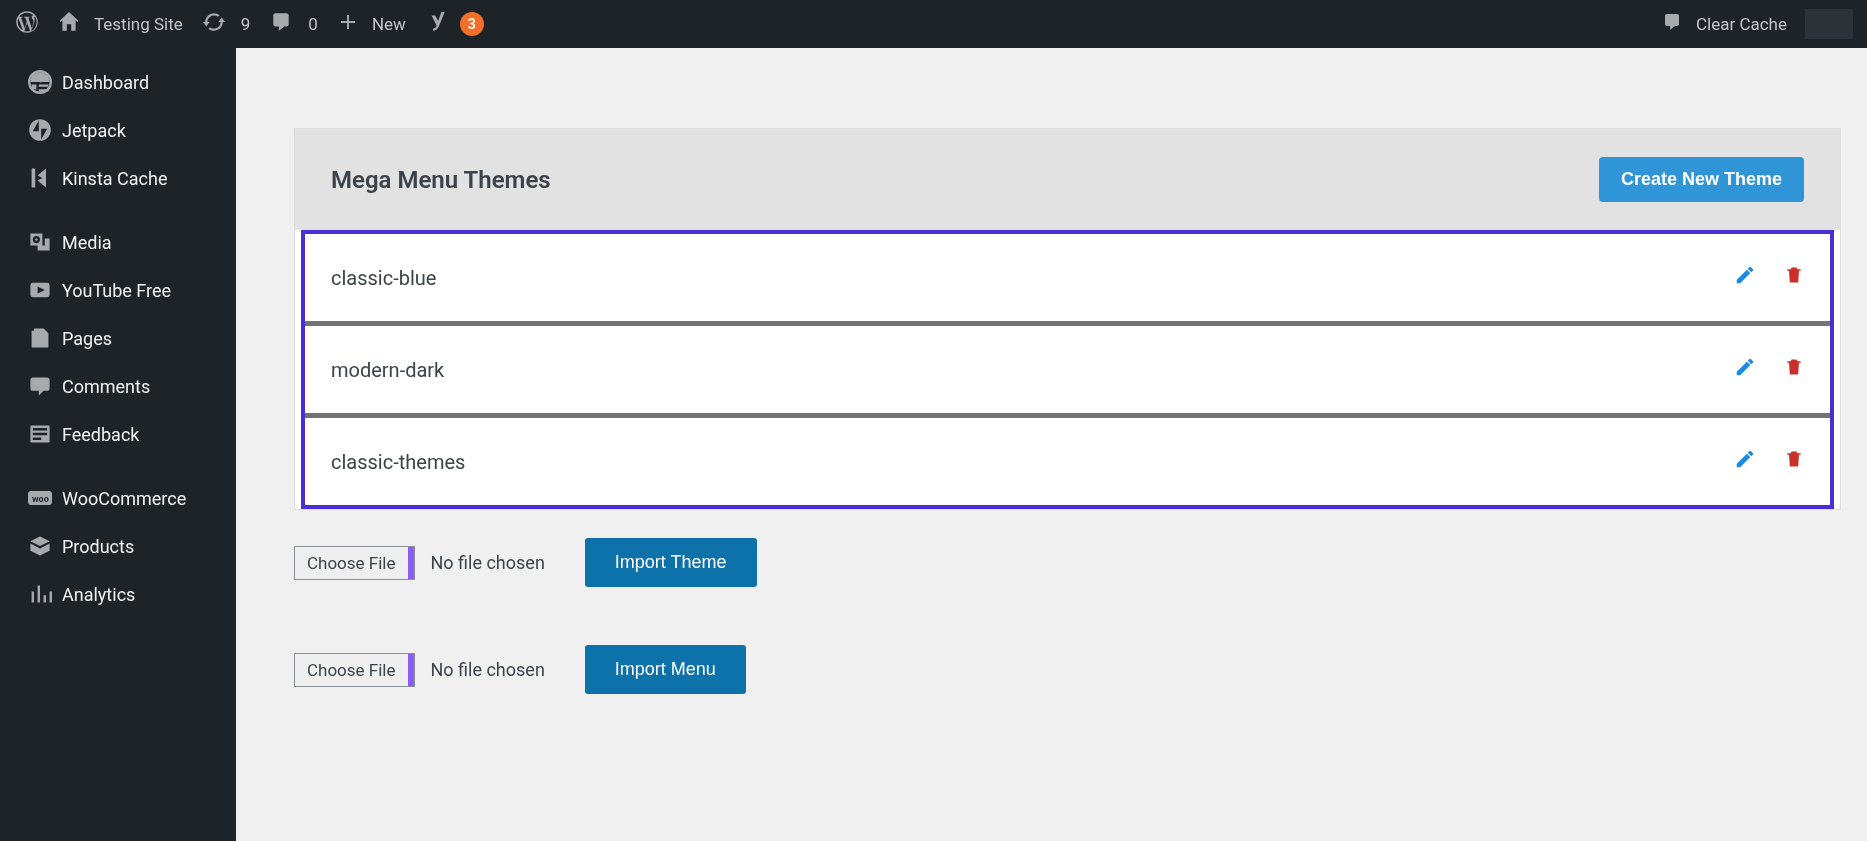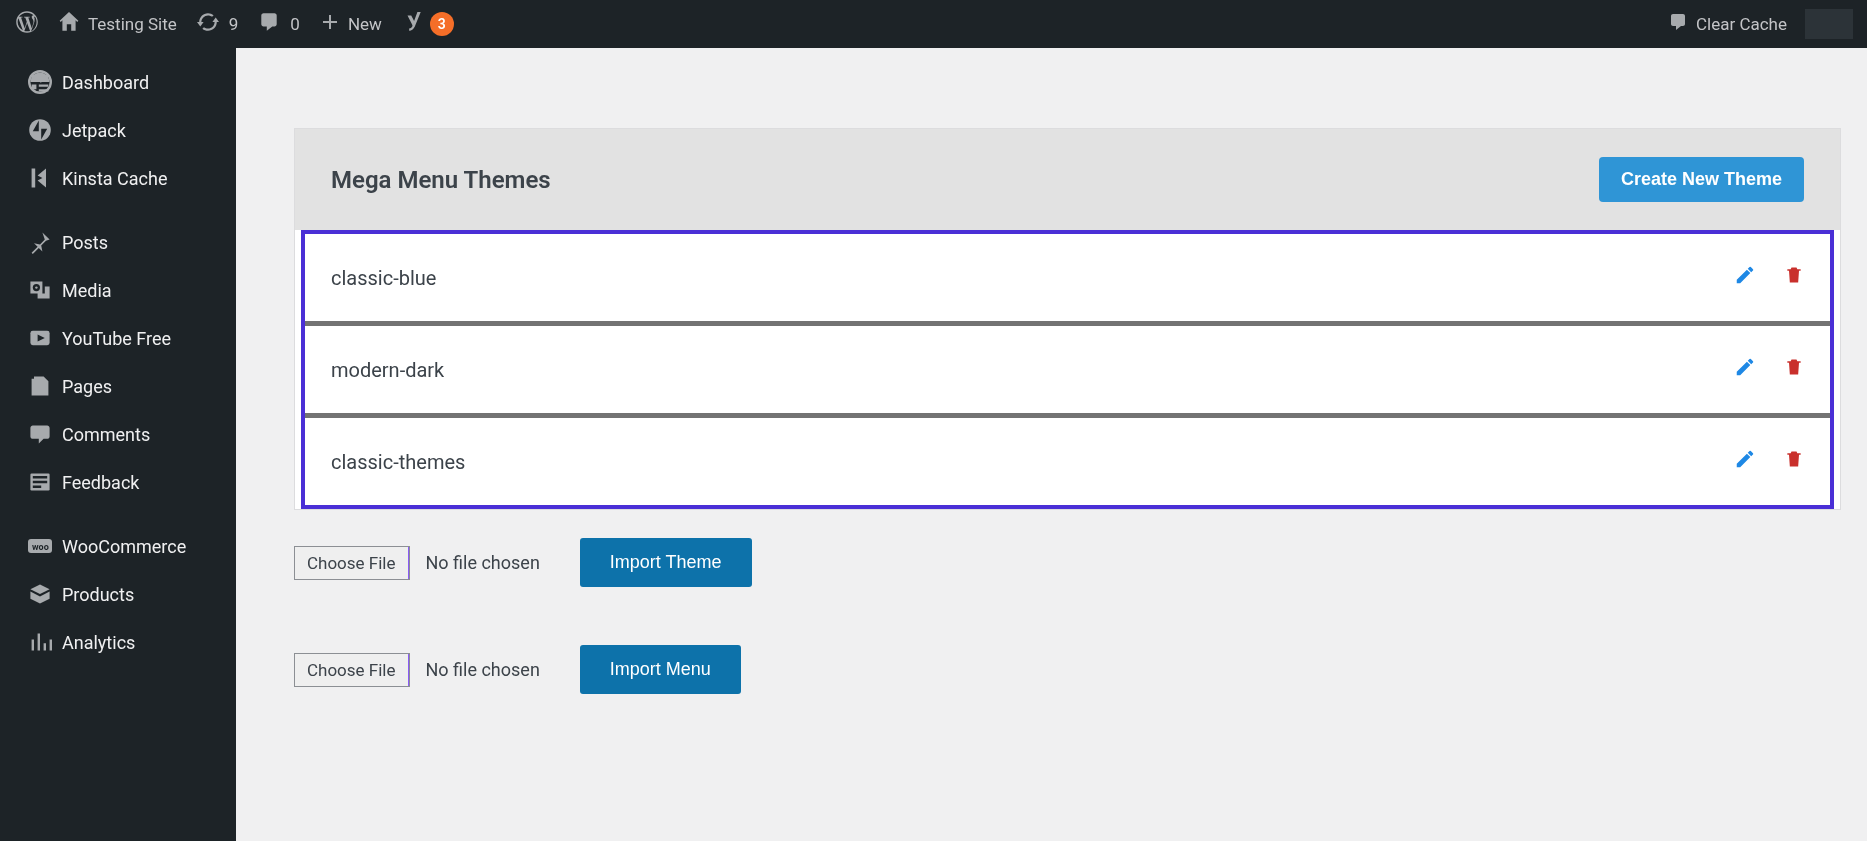"Testing Site" .adminbar .ab-item { gap: 8px -> 14px }
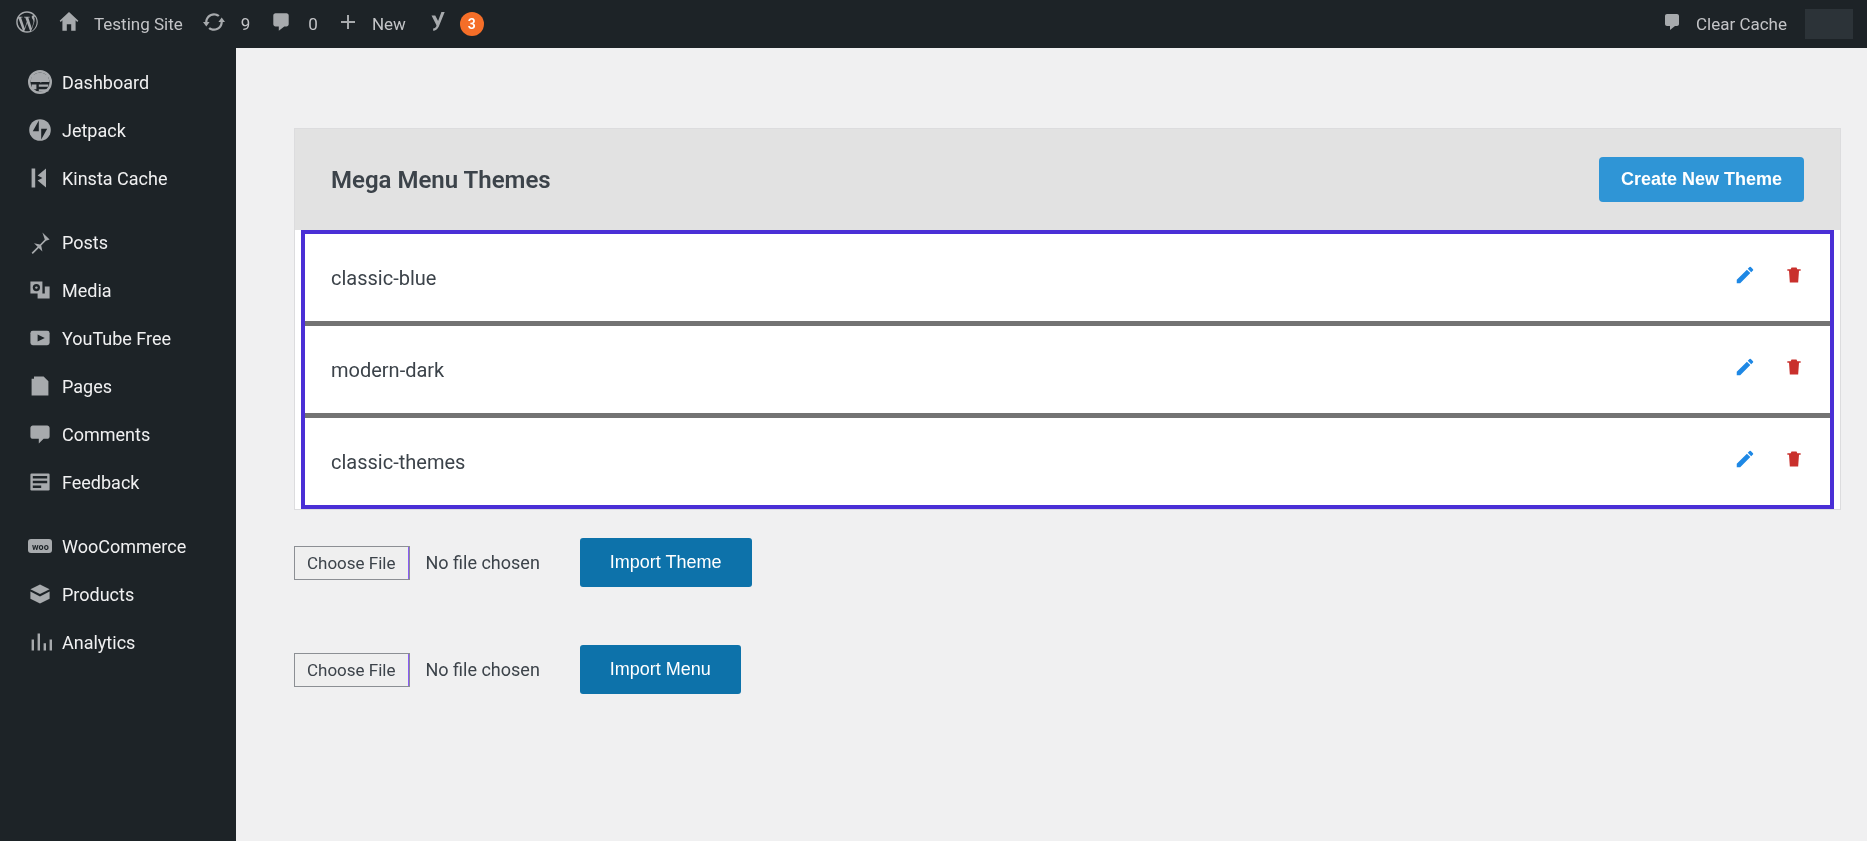"Posts" div.menu-item { html: <div> <span> <svg> <path></path> </svg> </span> <span>Posts</span> </div> -> none }
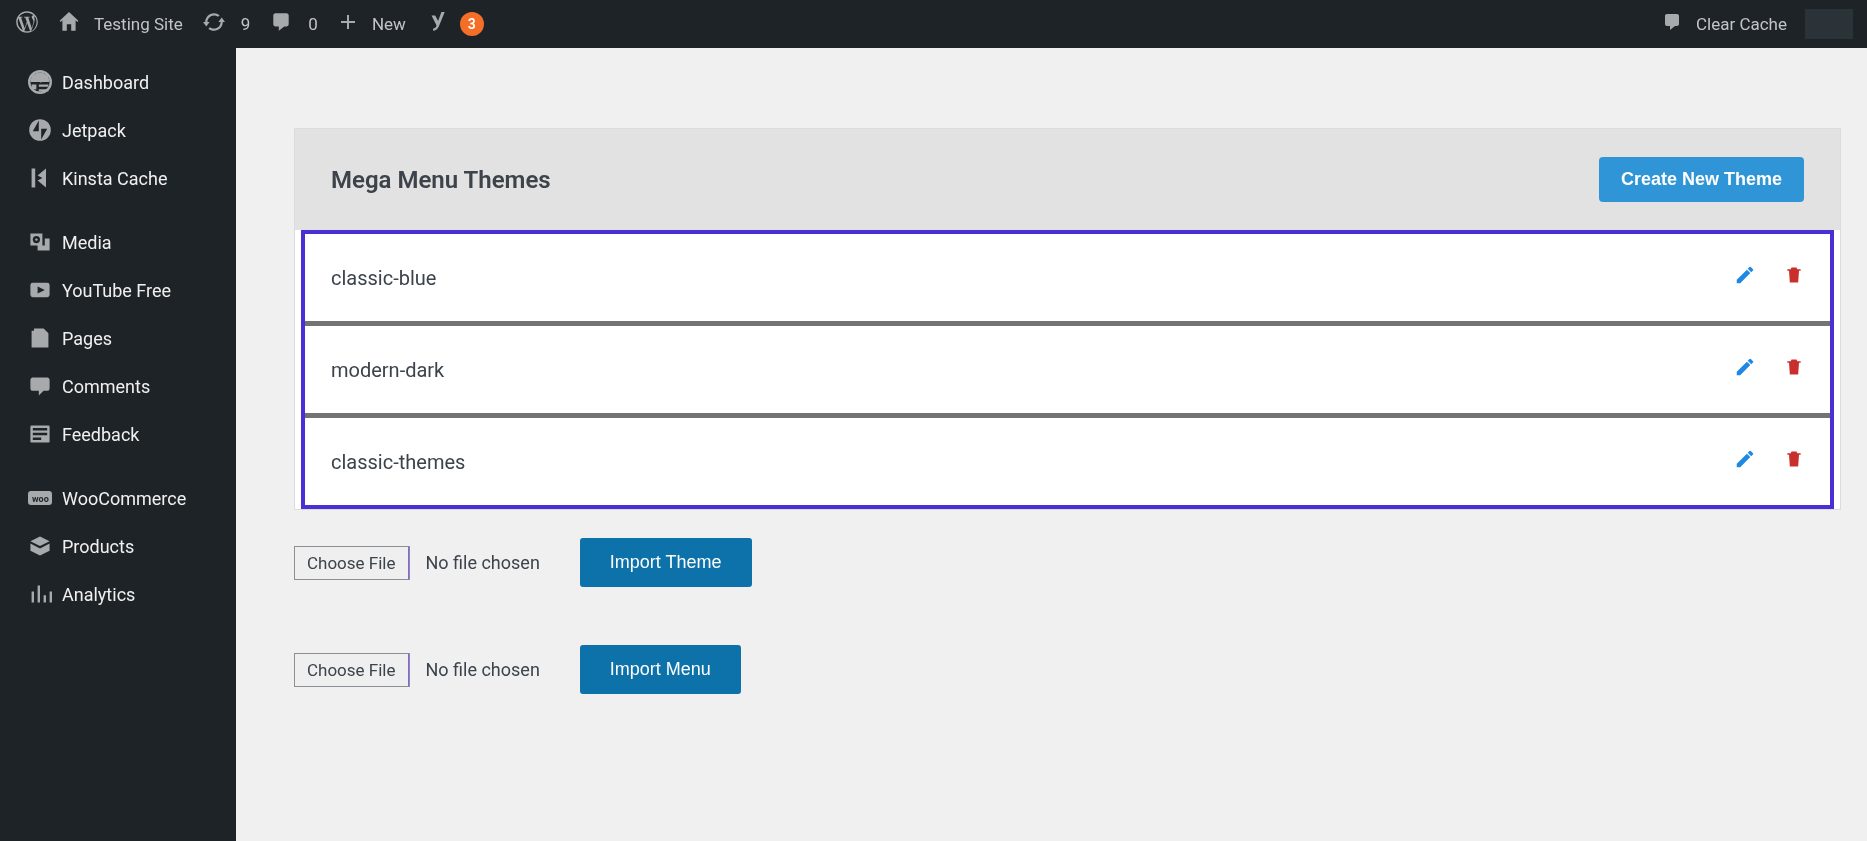"Choose File" .file-input-mock .choose { border-right: 1px solid #8b5cf6 -> 6px solid #8b5cf6 }
